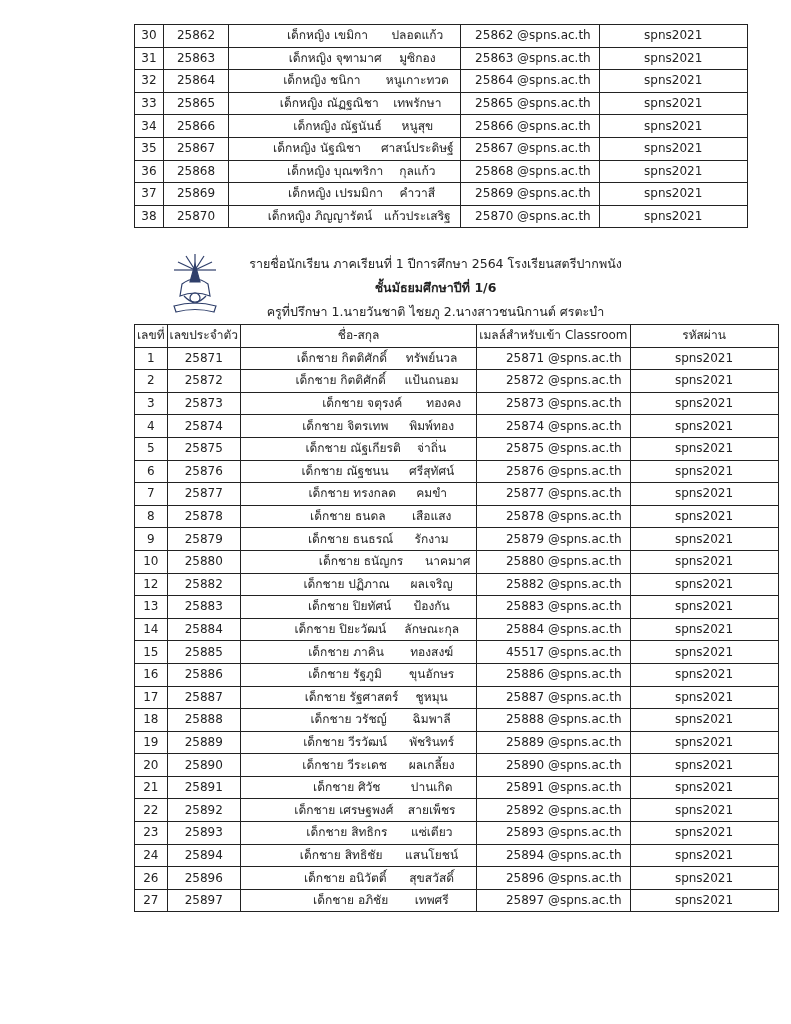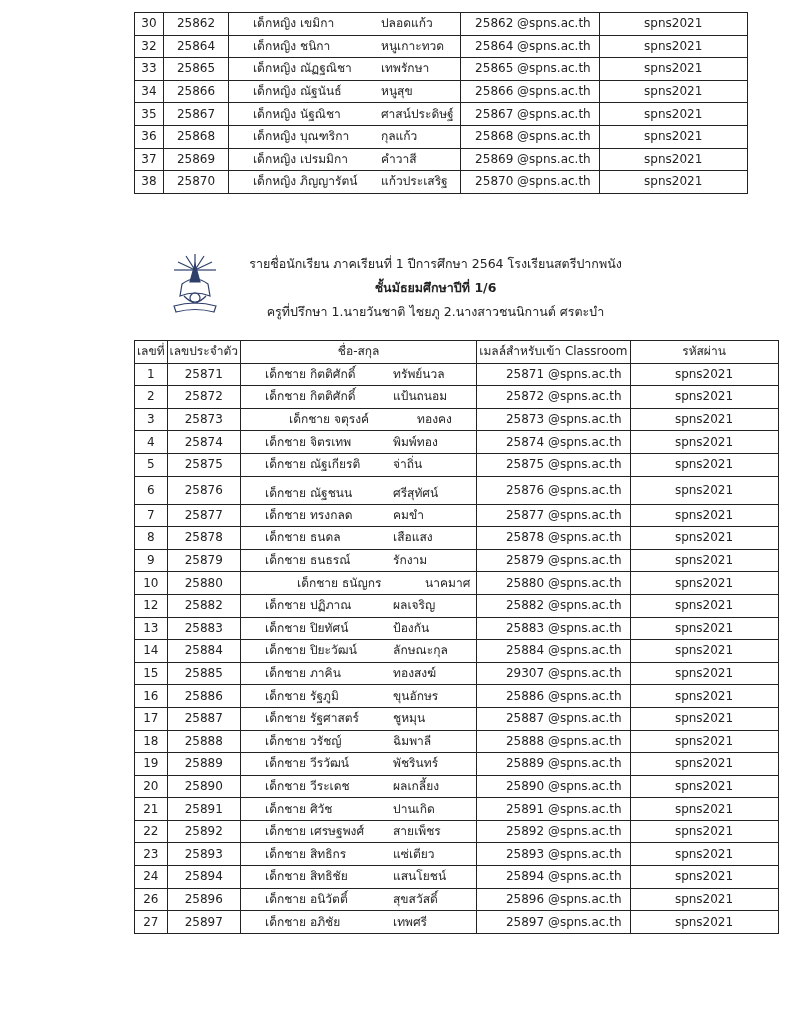"30" #tbl1 { top: 12px -> 24px }
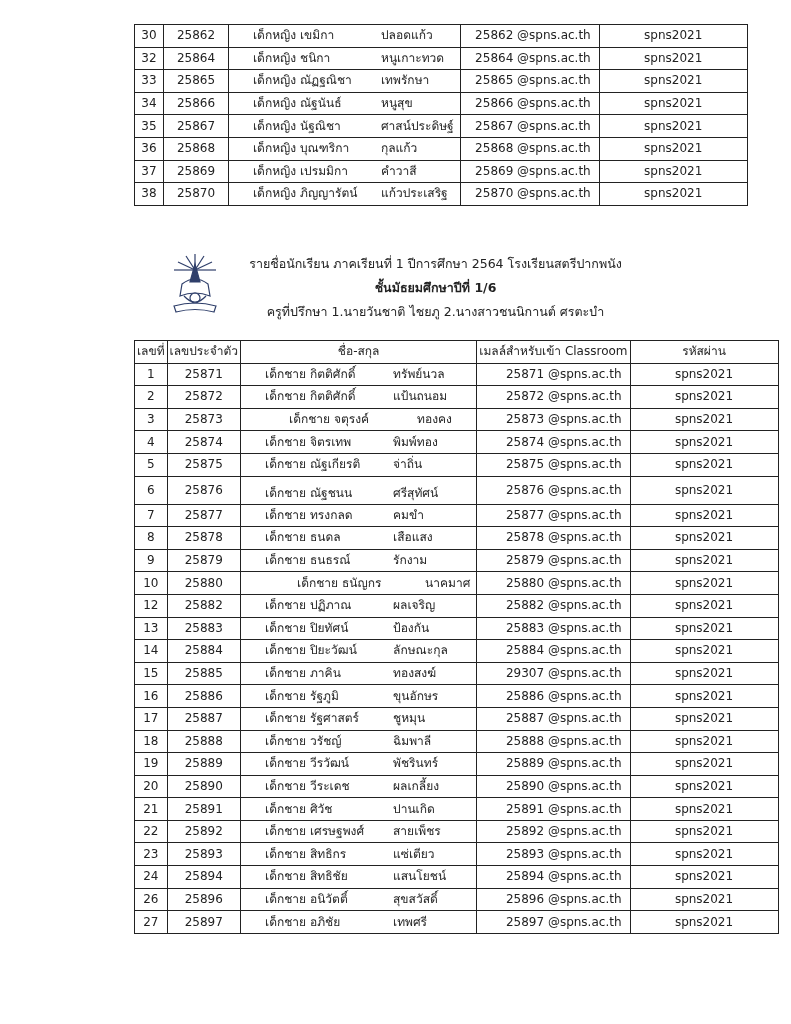"เด็กหญิง เขมิกา ปลอดแก้ว" td.name { text-align: none -> center }
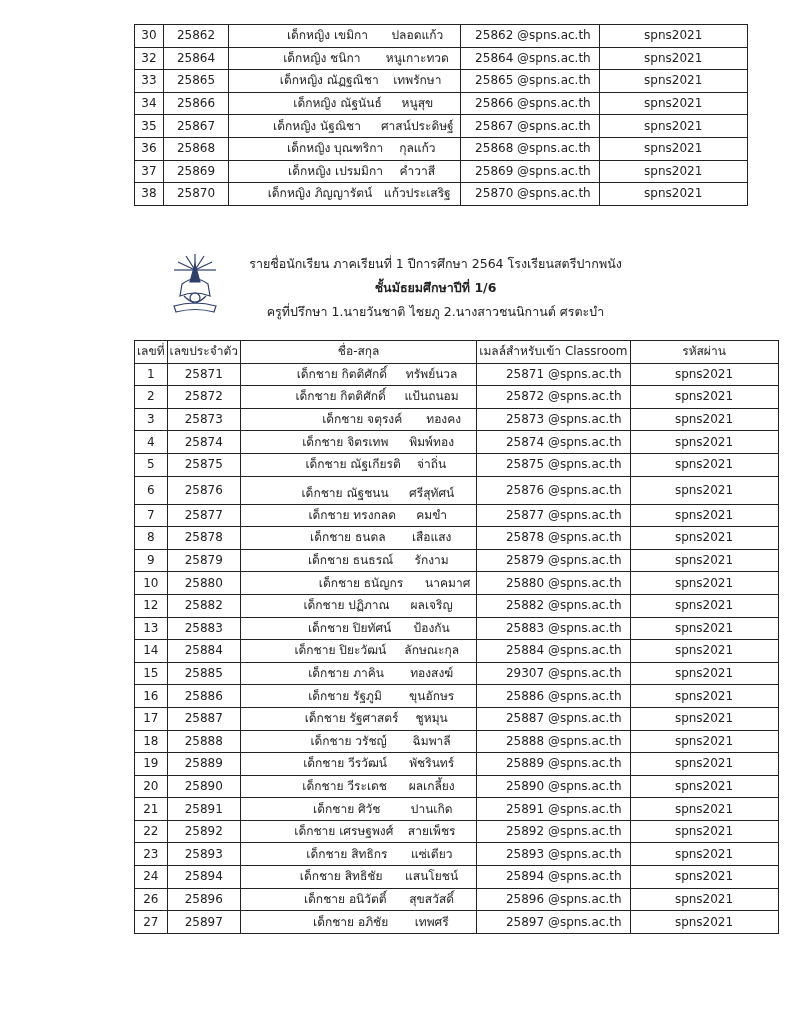"31" tr { html: none -> <tr> <td>31</td> <td>25863</td> <td><span><span>เด็กหญิง</span> <span>จุฑามาศ</span></span><span>มูซิกอง</span></td> <td>25863 @spns.ac.th</td> <td>spns2021</td> </tr> }
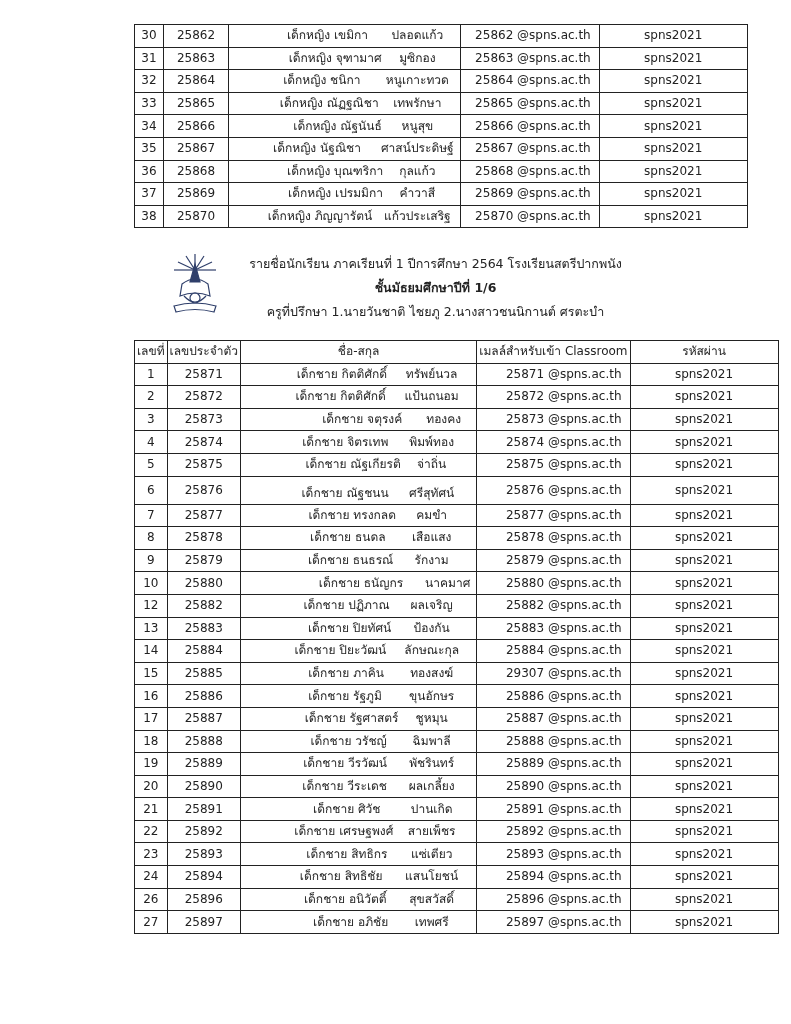"เลขที่" #tbl2 { top: 340px -> 324px }
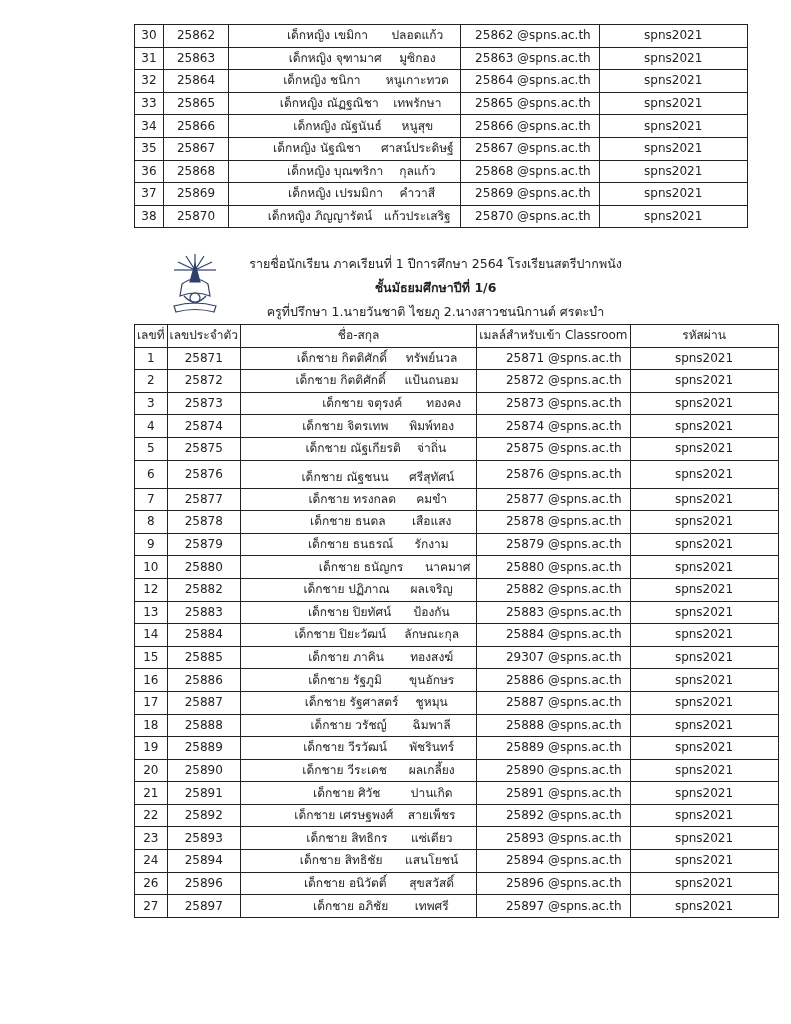"เด็กชาย ณัฐชนน" span.title-half { margin-top: 6px -> none }
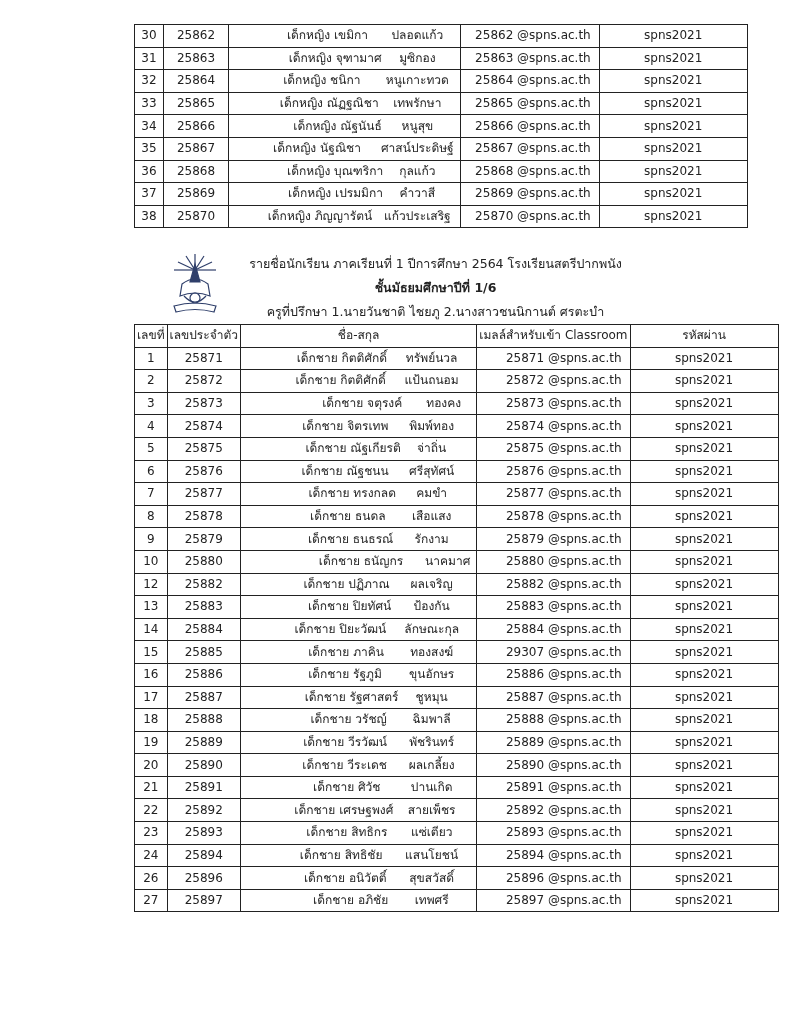"29307 @spns.ac.th" td.mail { text: 29307 -> 45517 }
